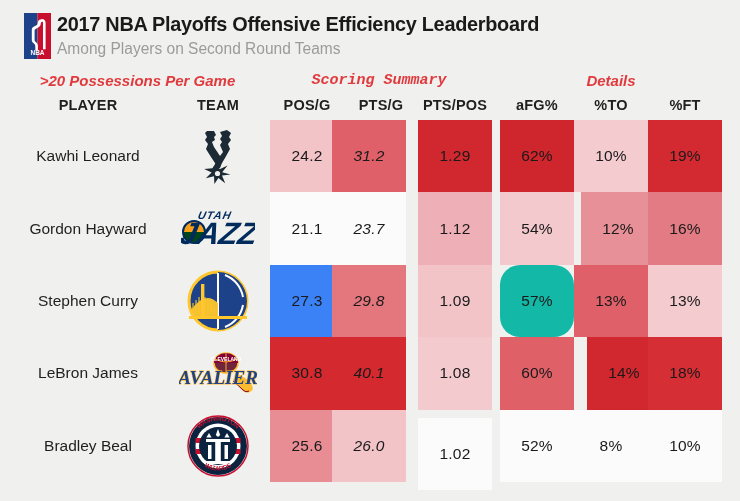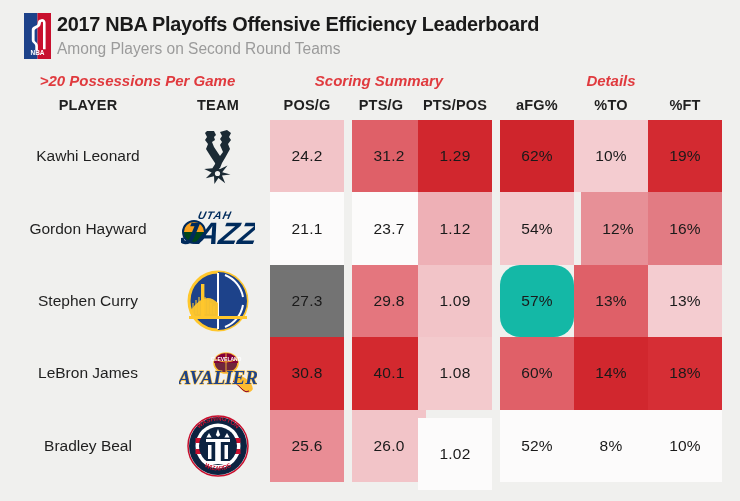"Scoring Summary" #group-scoring { font-family: none -> Liberation Mono, monospace }
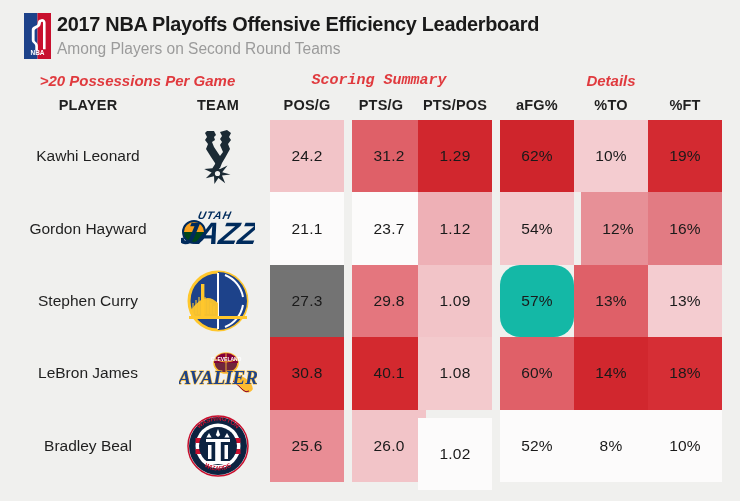"31.2" .c1 { font-style: none -> italic; left: 352px -> 332px }
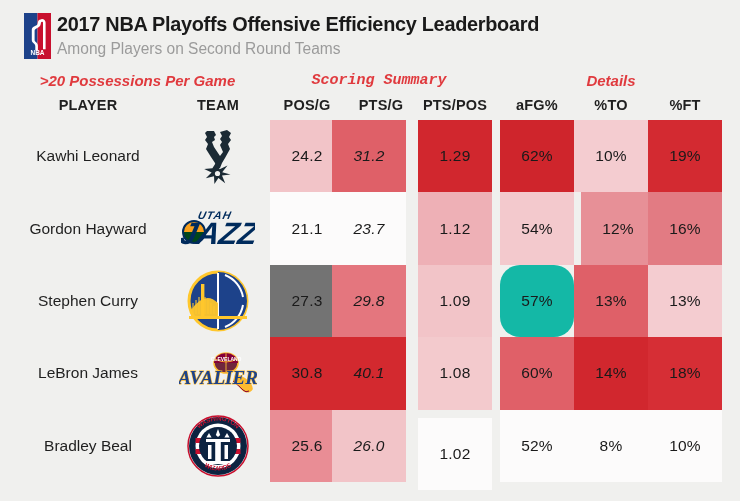"27.3" div.cell { background: #737373 -> #3b82f6 }
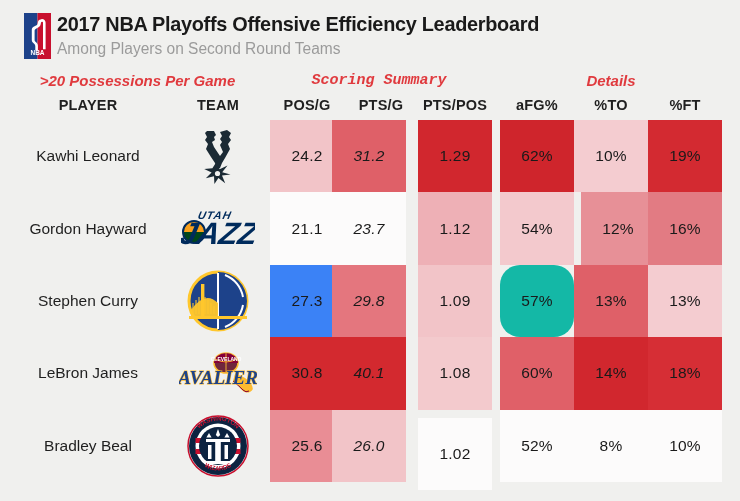"14%" div.cell { margin-left: none -> 13px }
